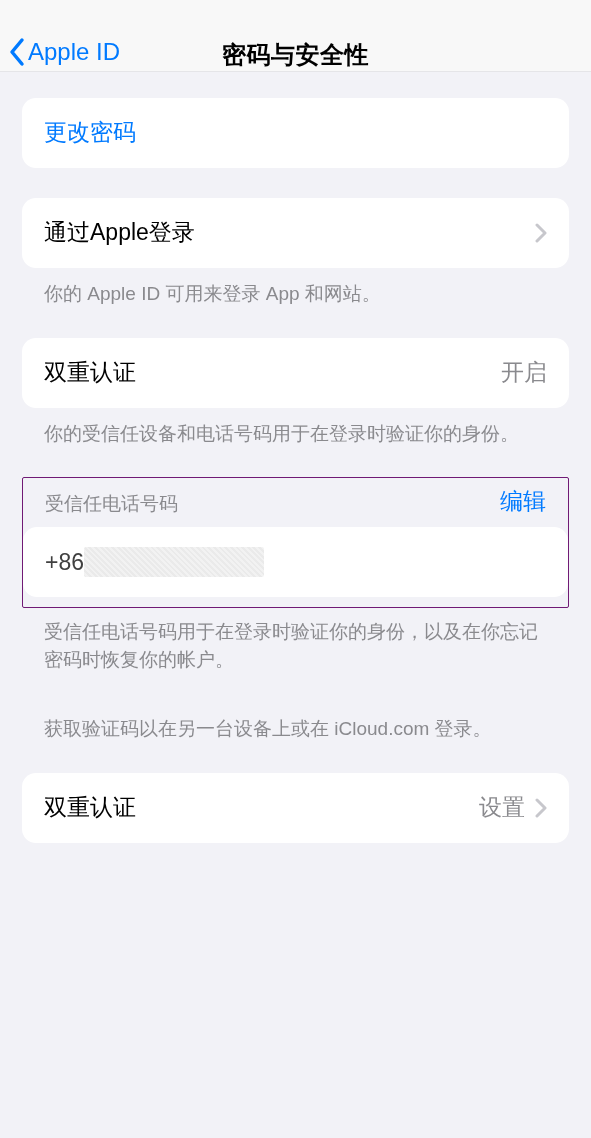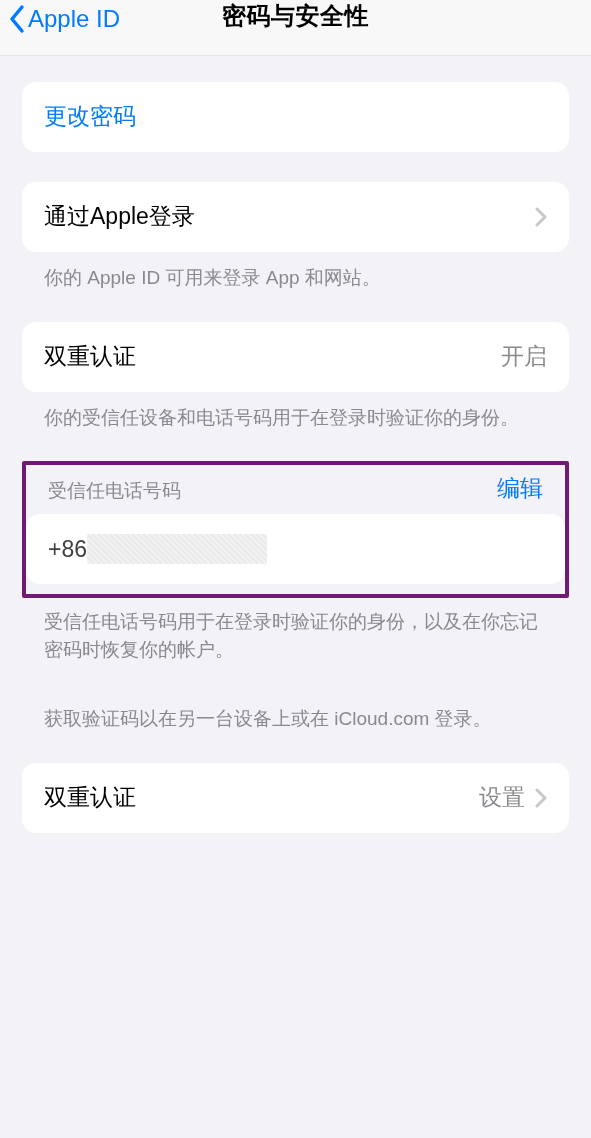"Apple ID" .navbar { align-items: flex-start -> flex-end; height: 56px -> 72px }
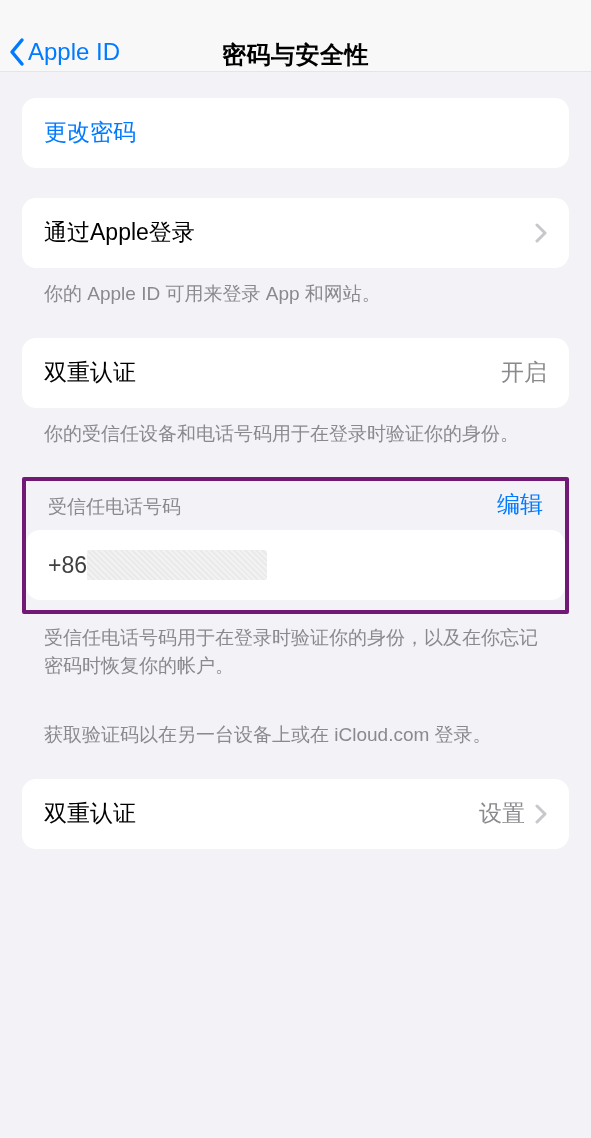"受信任电话号码" .highlight-box { border: 4px solid #701a75 -> 1px solid #701a75 }
